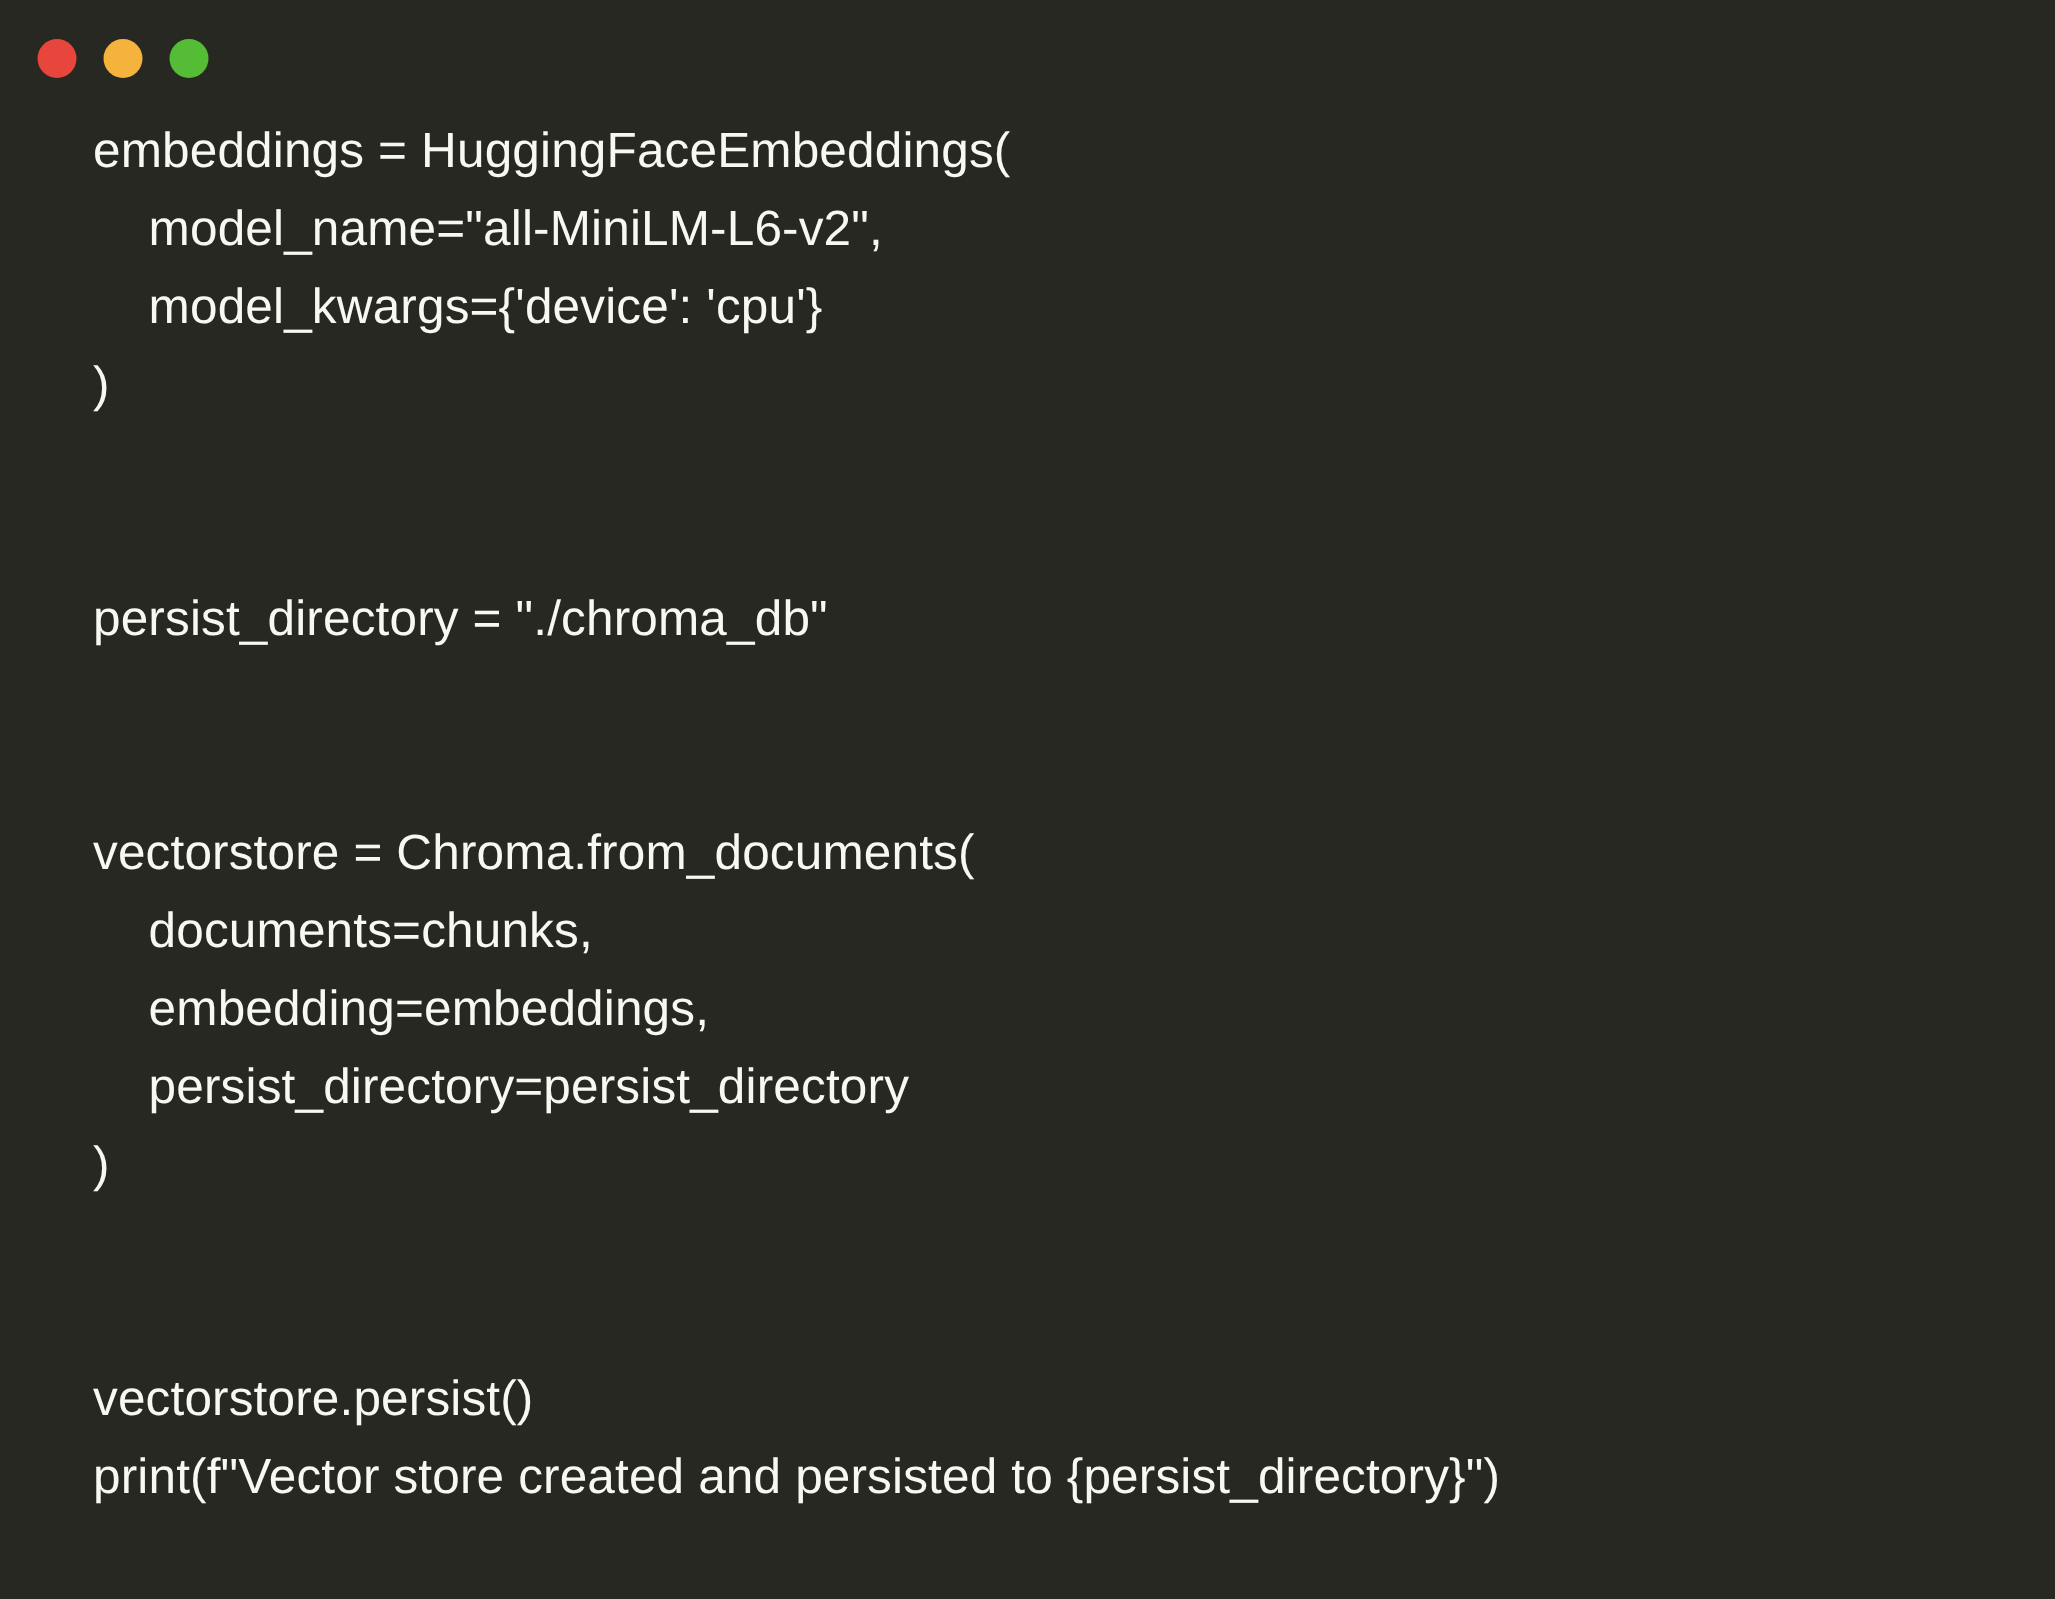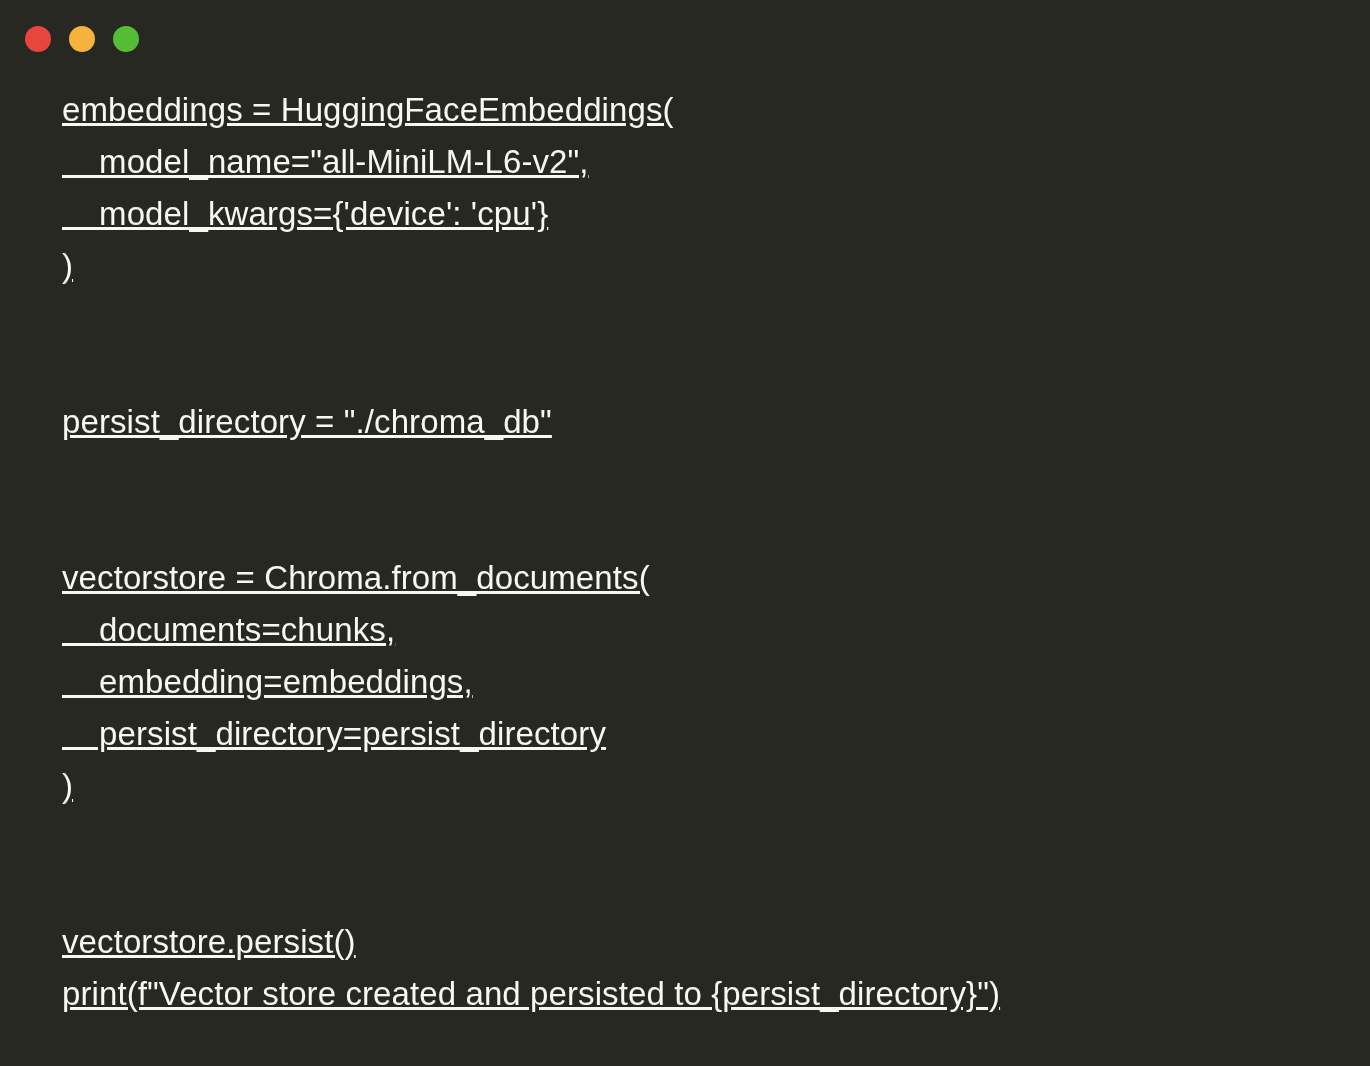"embeddings = HuggingFaceEmbeddings(" #code { text-decoration: underline -> none; top: 84px -> 74px }
